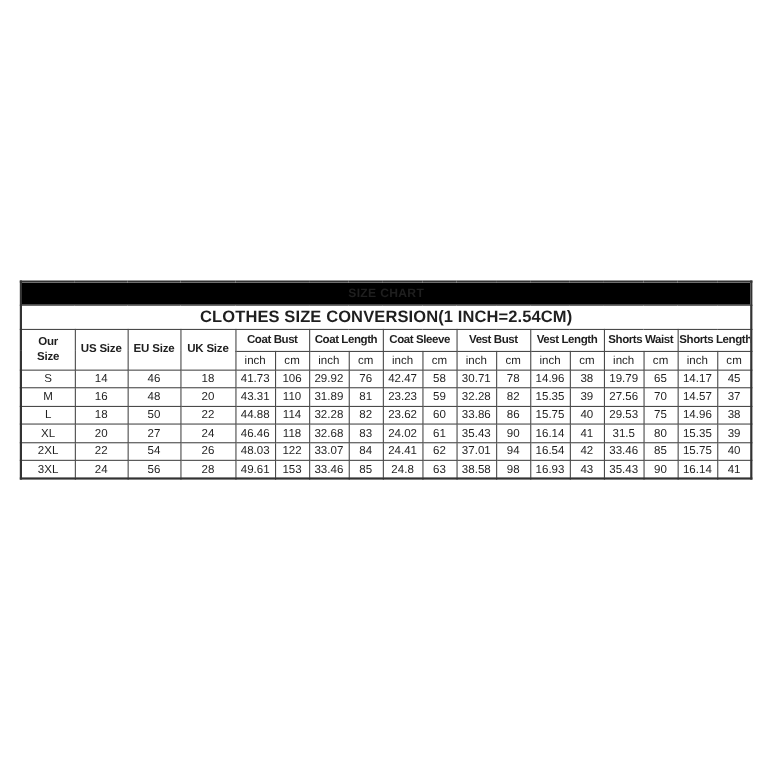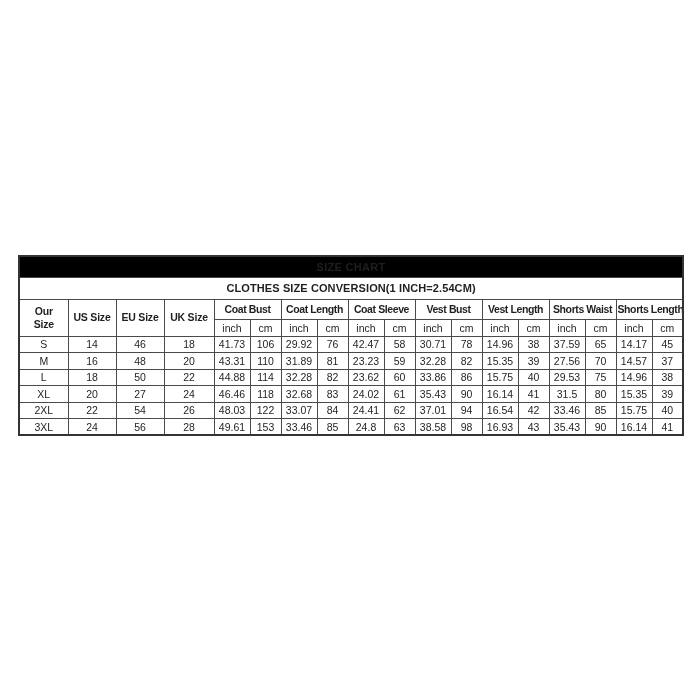"CLOTHES SIZE CONVERSION(1 INCH=2.54CM)" th.subtitle { font-size: 11px -> 15px }
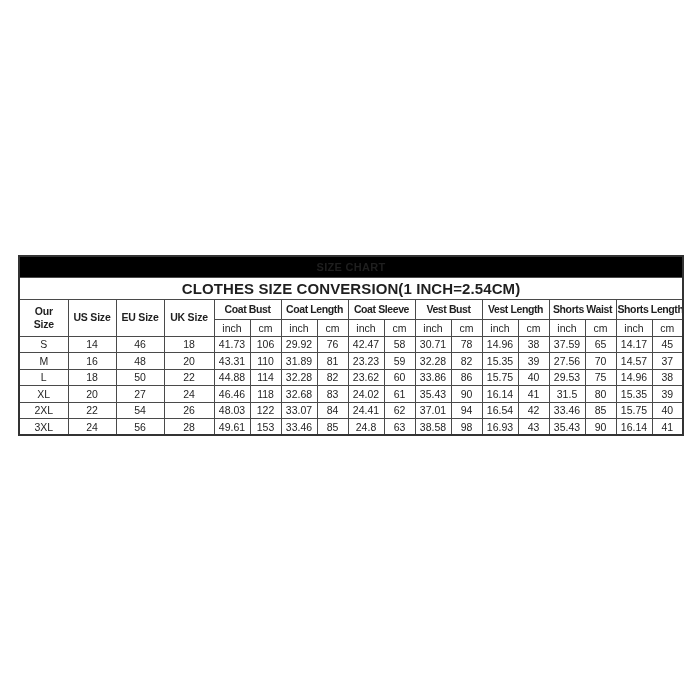"37.59" td { text: 37.59 -> 19.79 }
